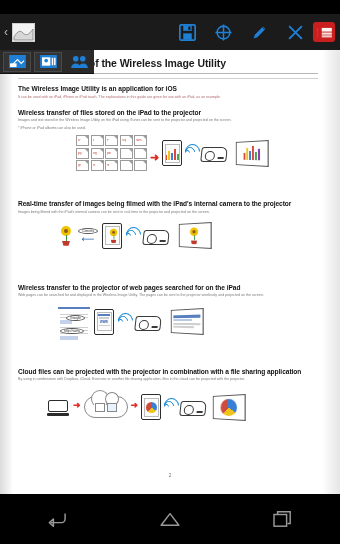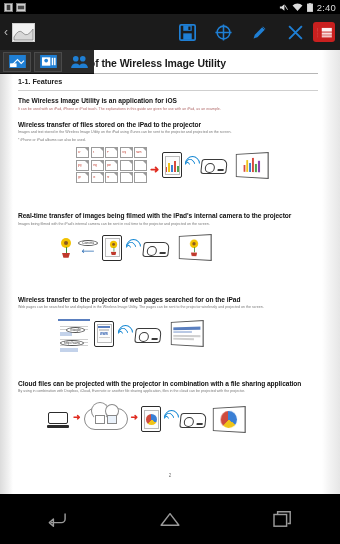"2:40" div.statusbar { html: <div> <div> <svg> <rect></rect> <rect></rect> </svg> <svg> <rect></rect> <rect></rect> </svg> </div> <div> <svg> <path></path> <path></path> </svg> <svg> <path></path> </svg> <svg> <rect></rect> <rect></rect> </svg> <span>2:40</span> </div> </div> -> none }
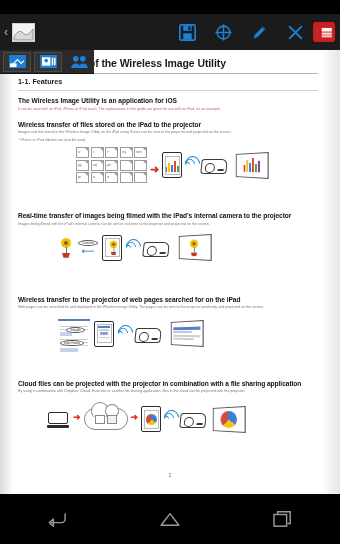"1-1. Features" div.h2 { html: <div>1-1. Features</div> -> none }
